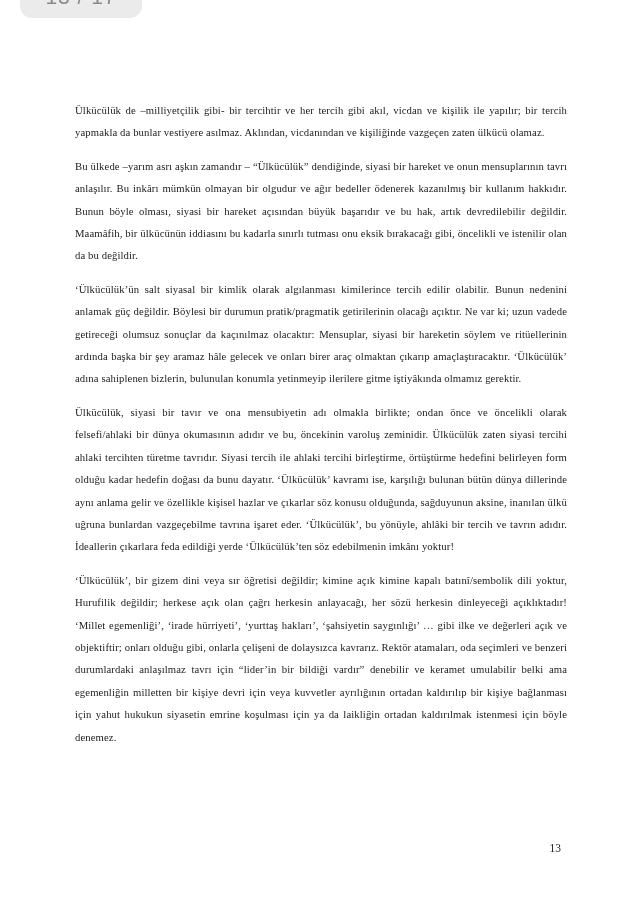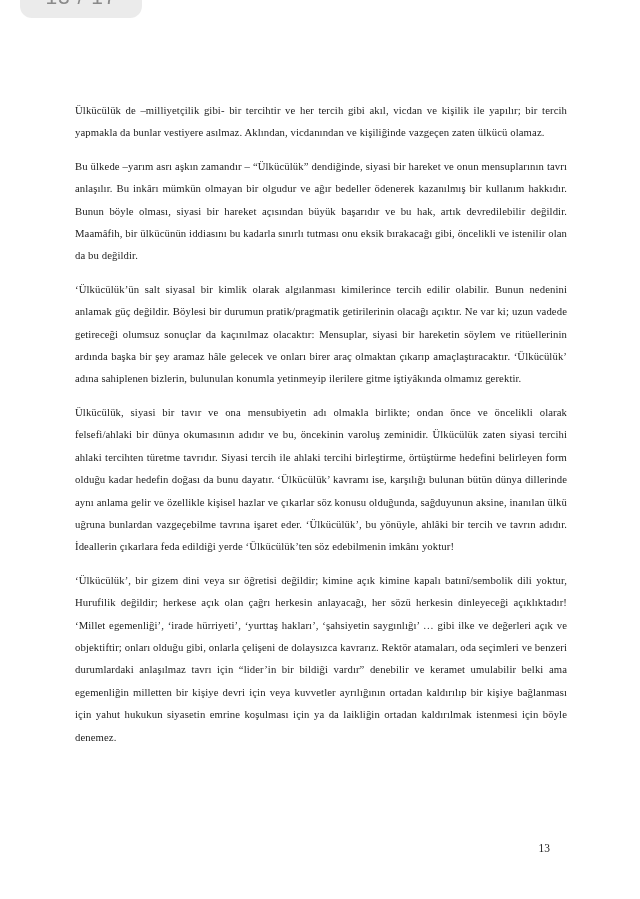"13" .page-number { left: 58px -> 69px }
